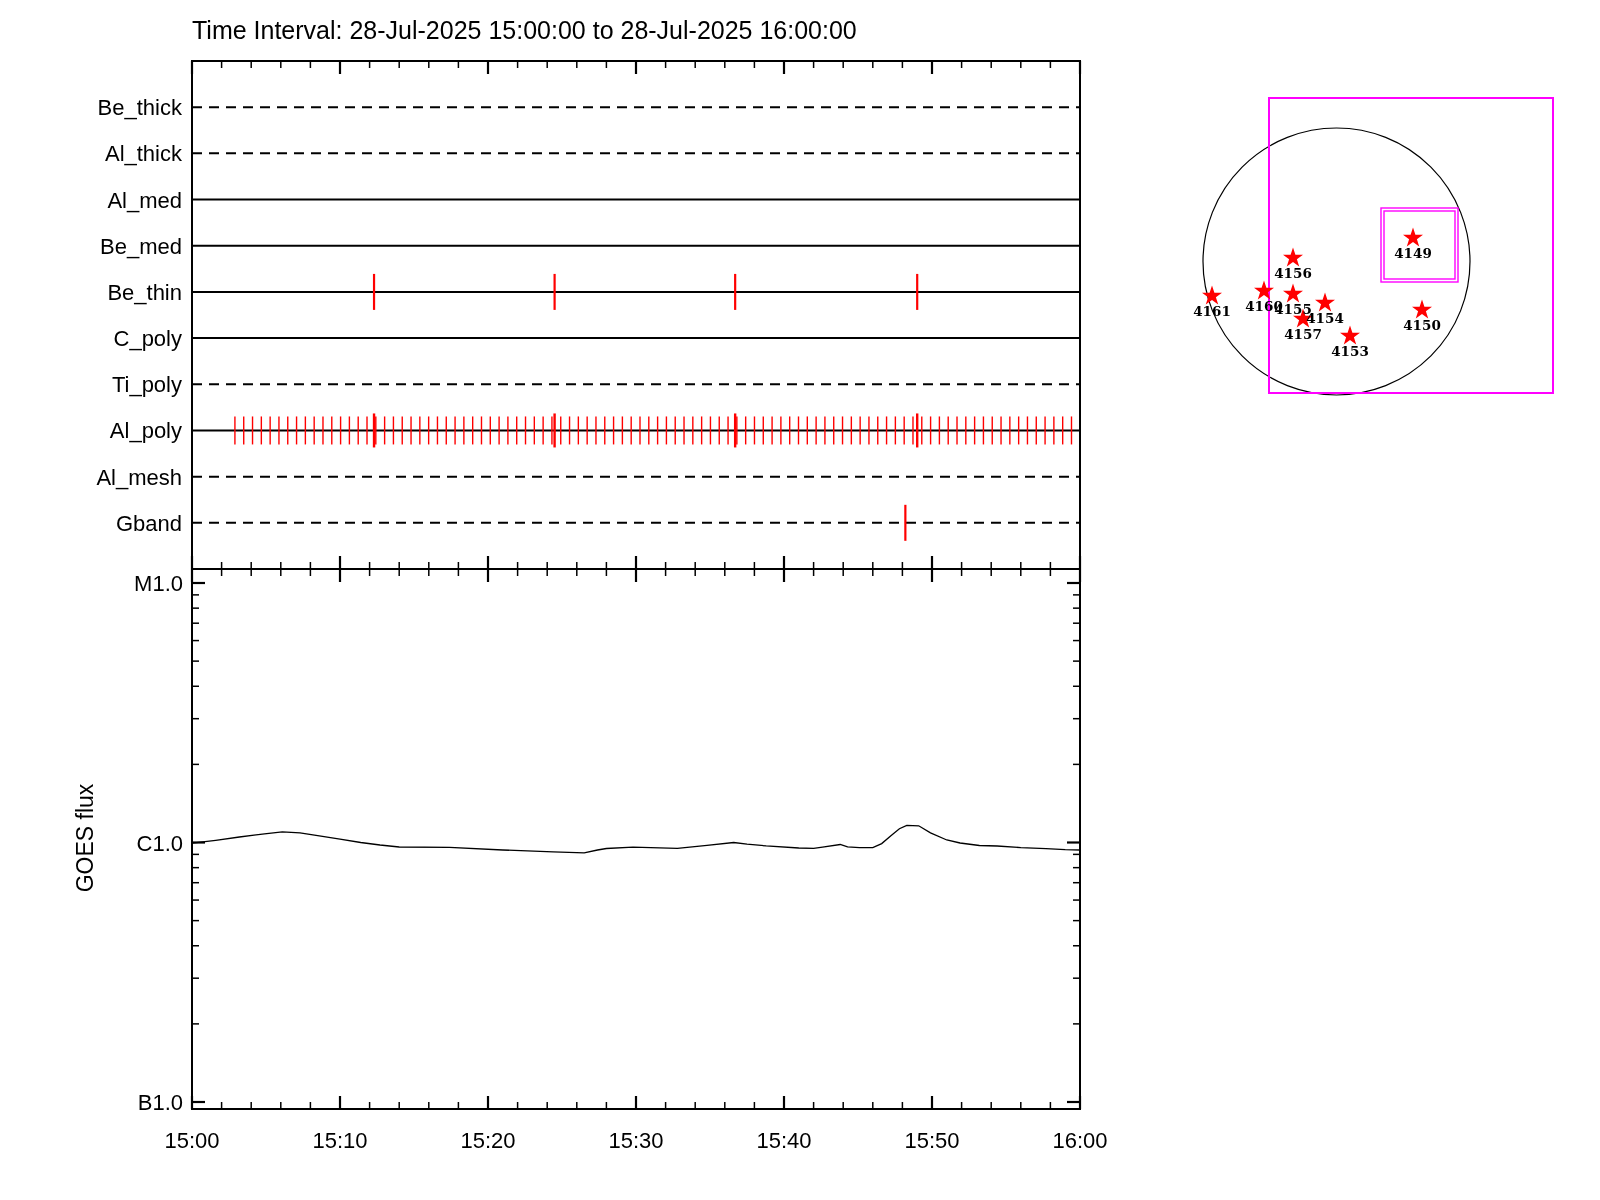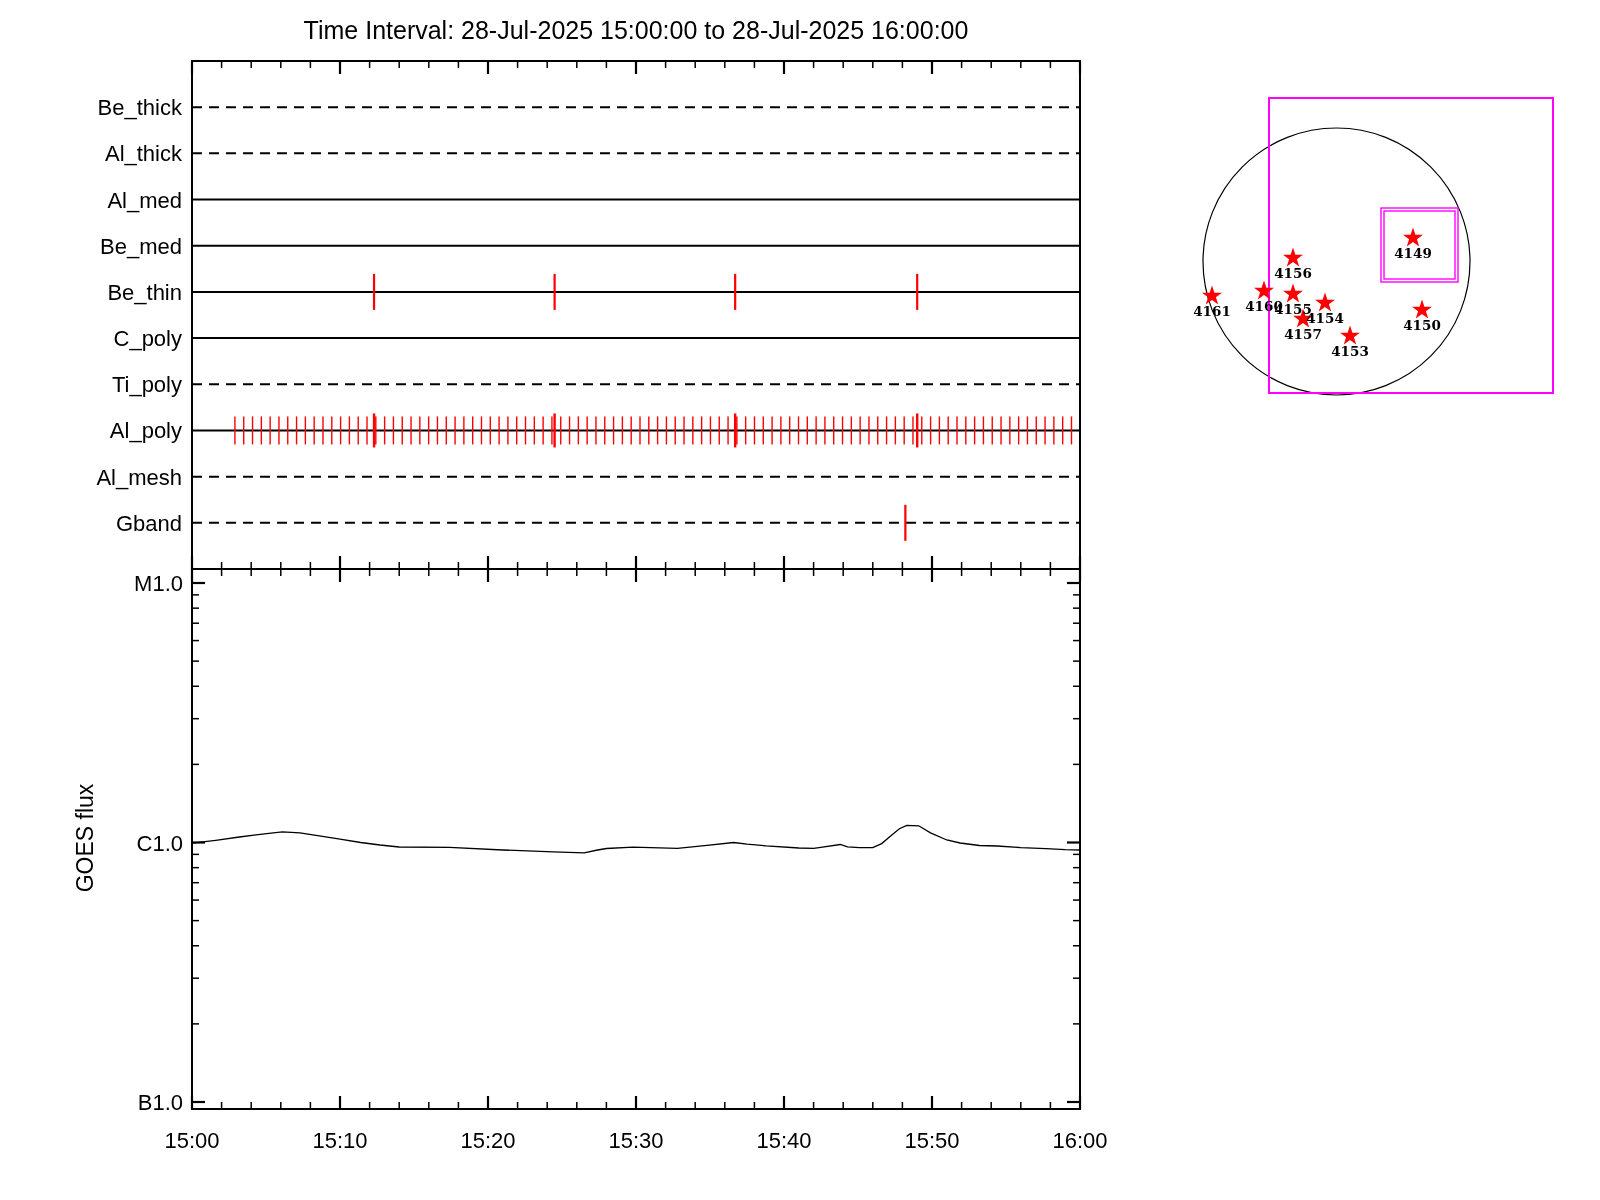"Time Interval: 28-Jul-2025 15:00:00 to" #chart-title { text-align: center -> left }
